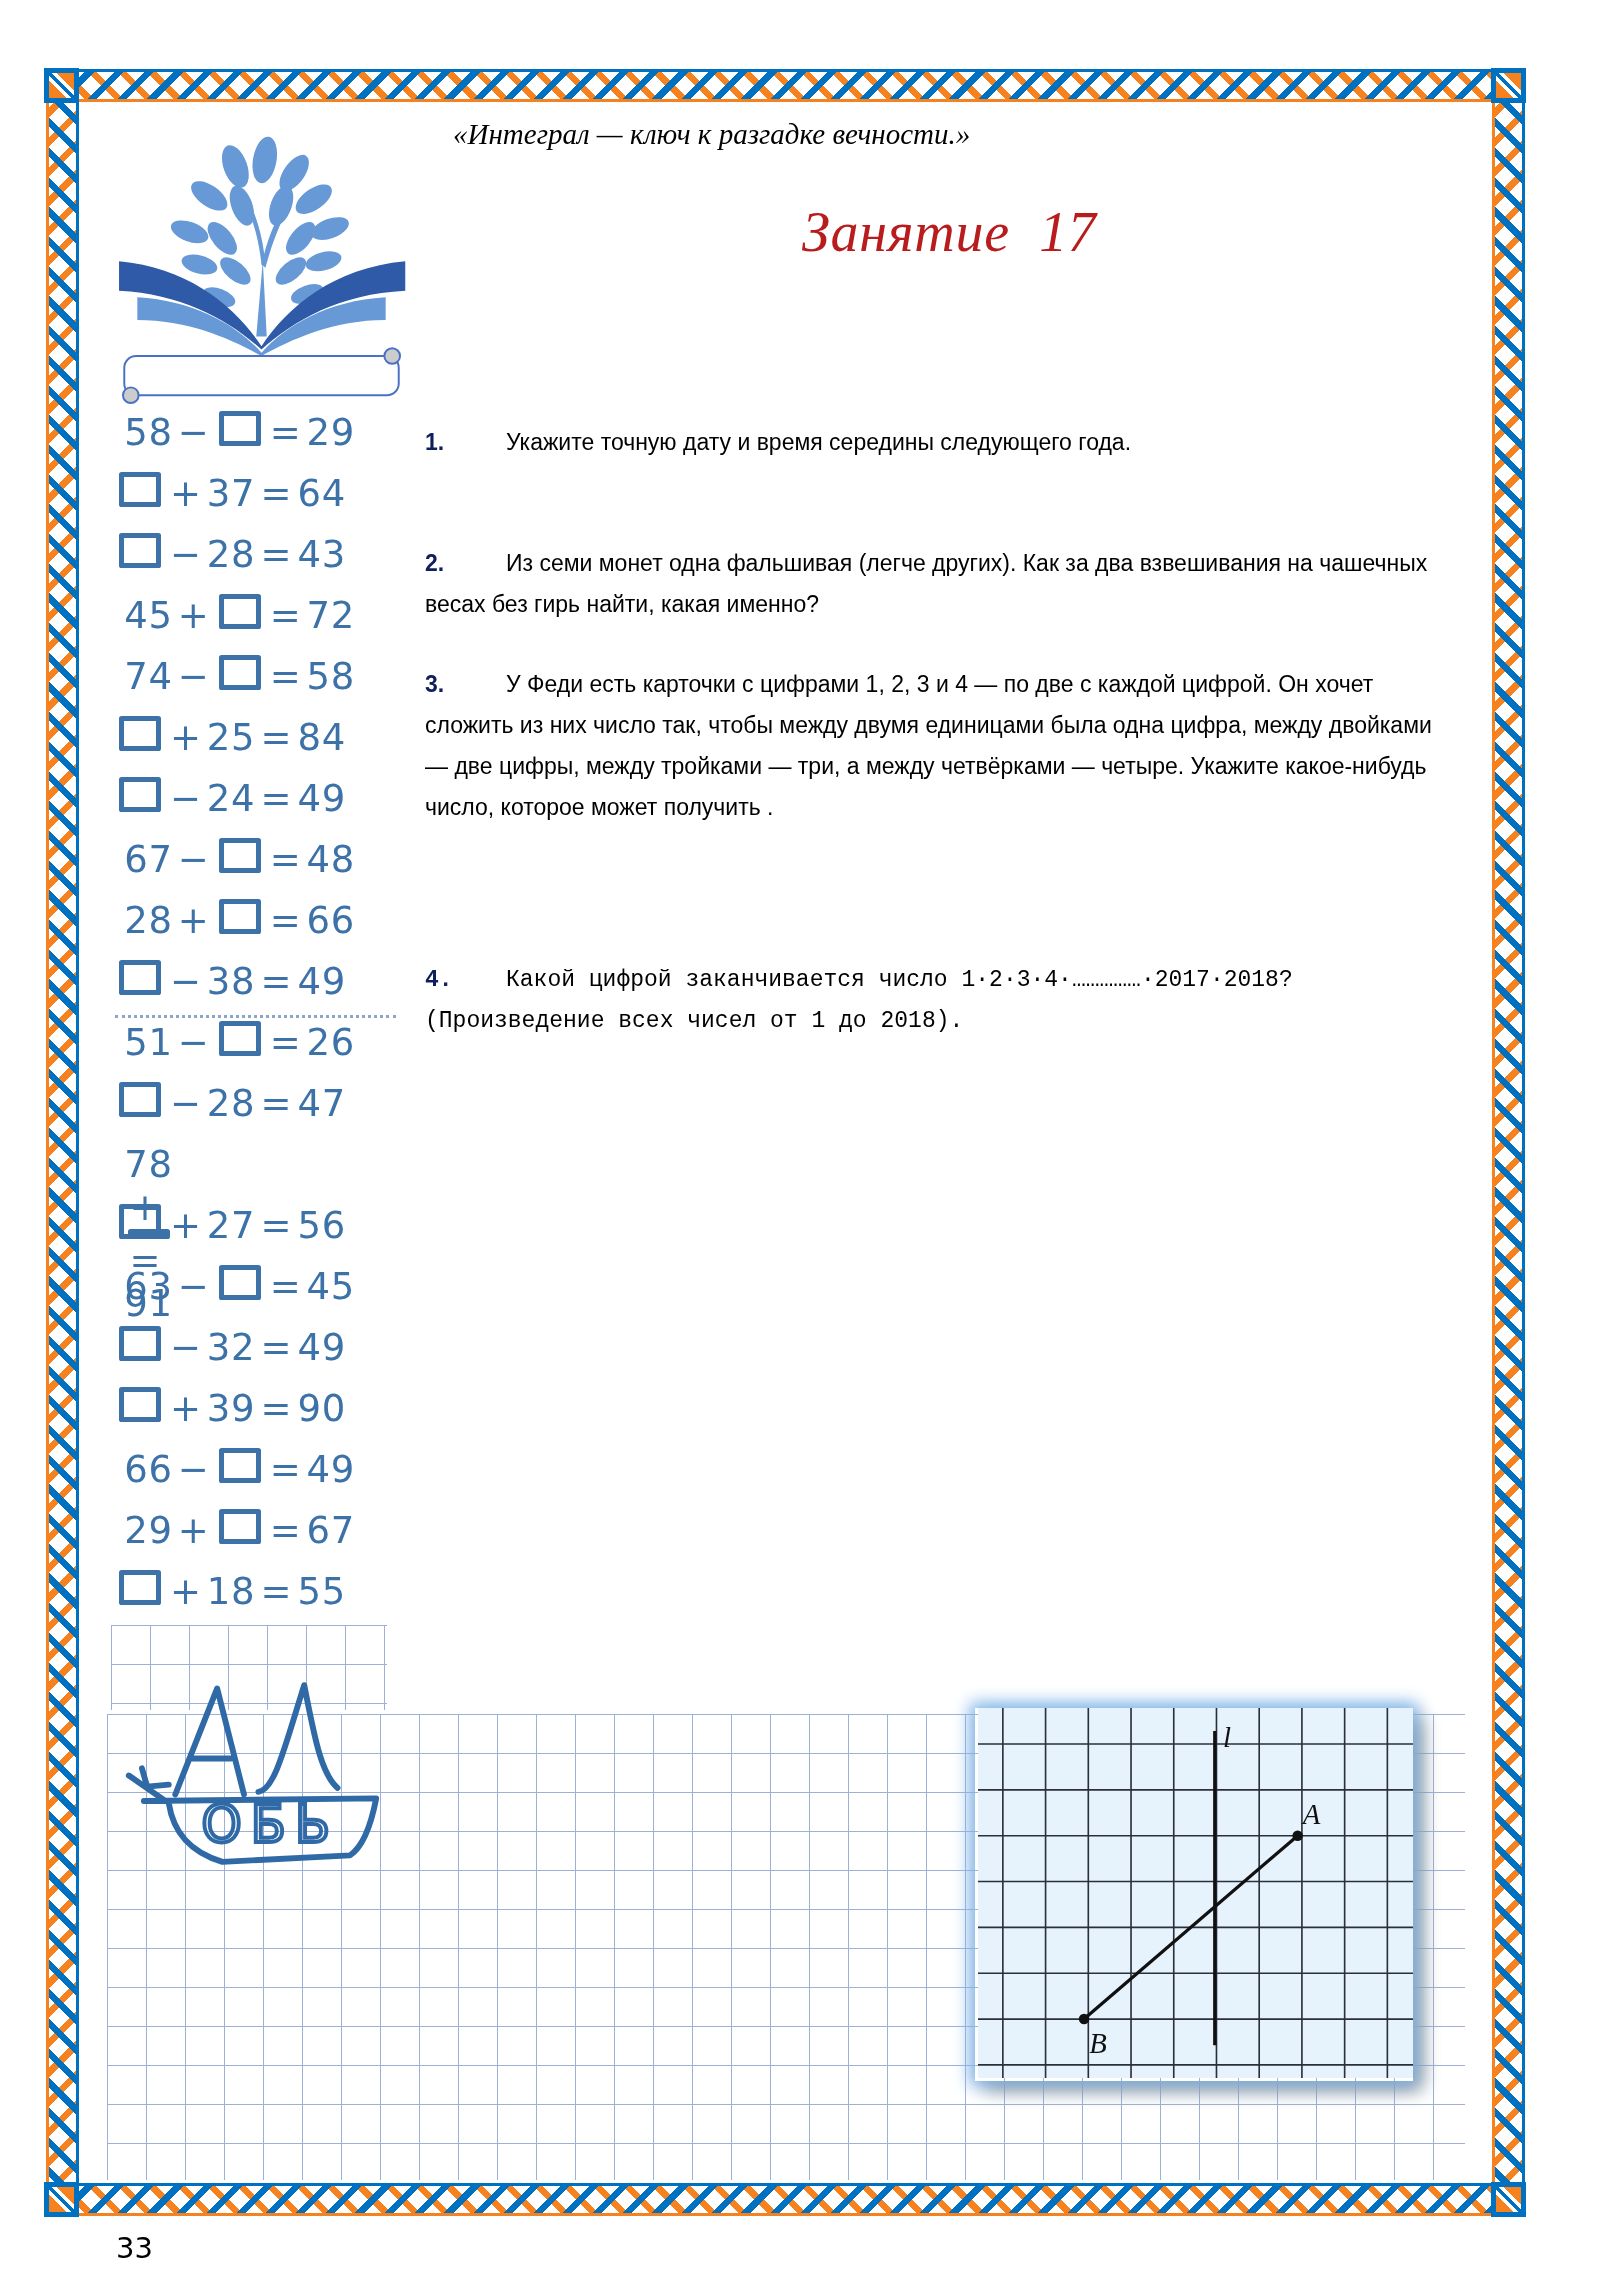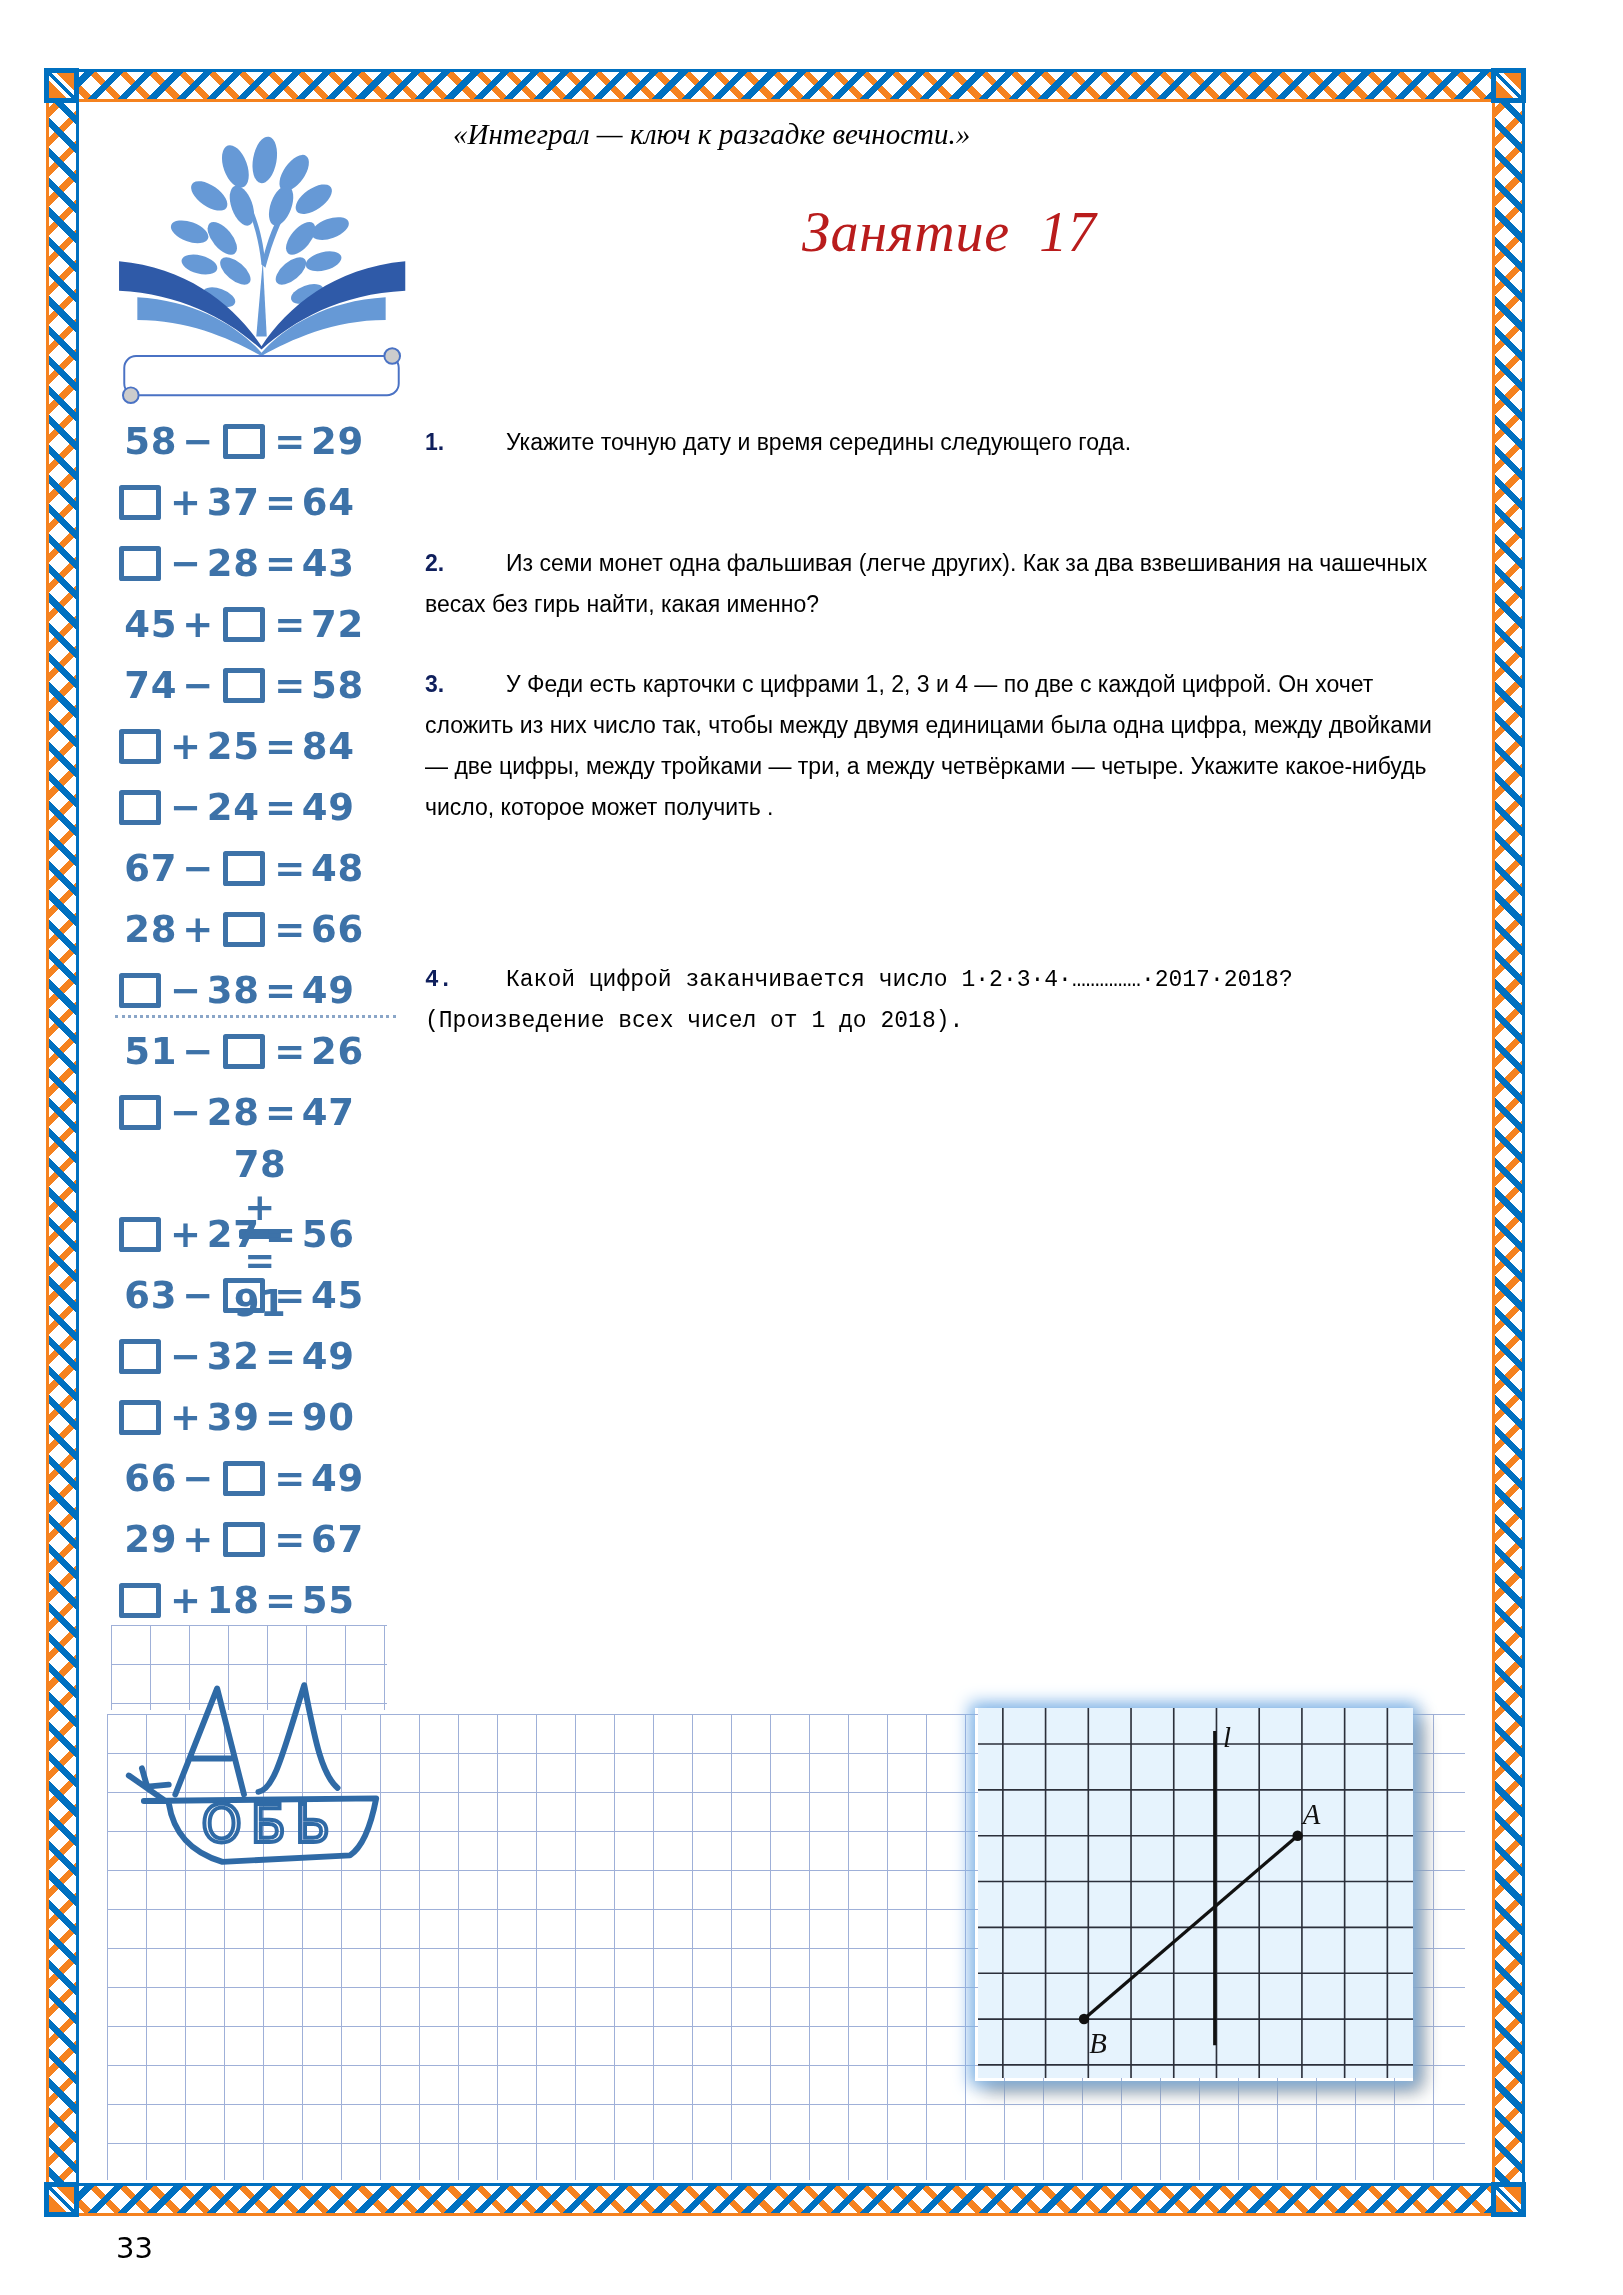"58" .eq-row { align-items: center -> none; font-weight: bold -> normal }
